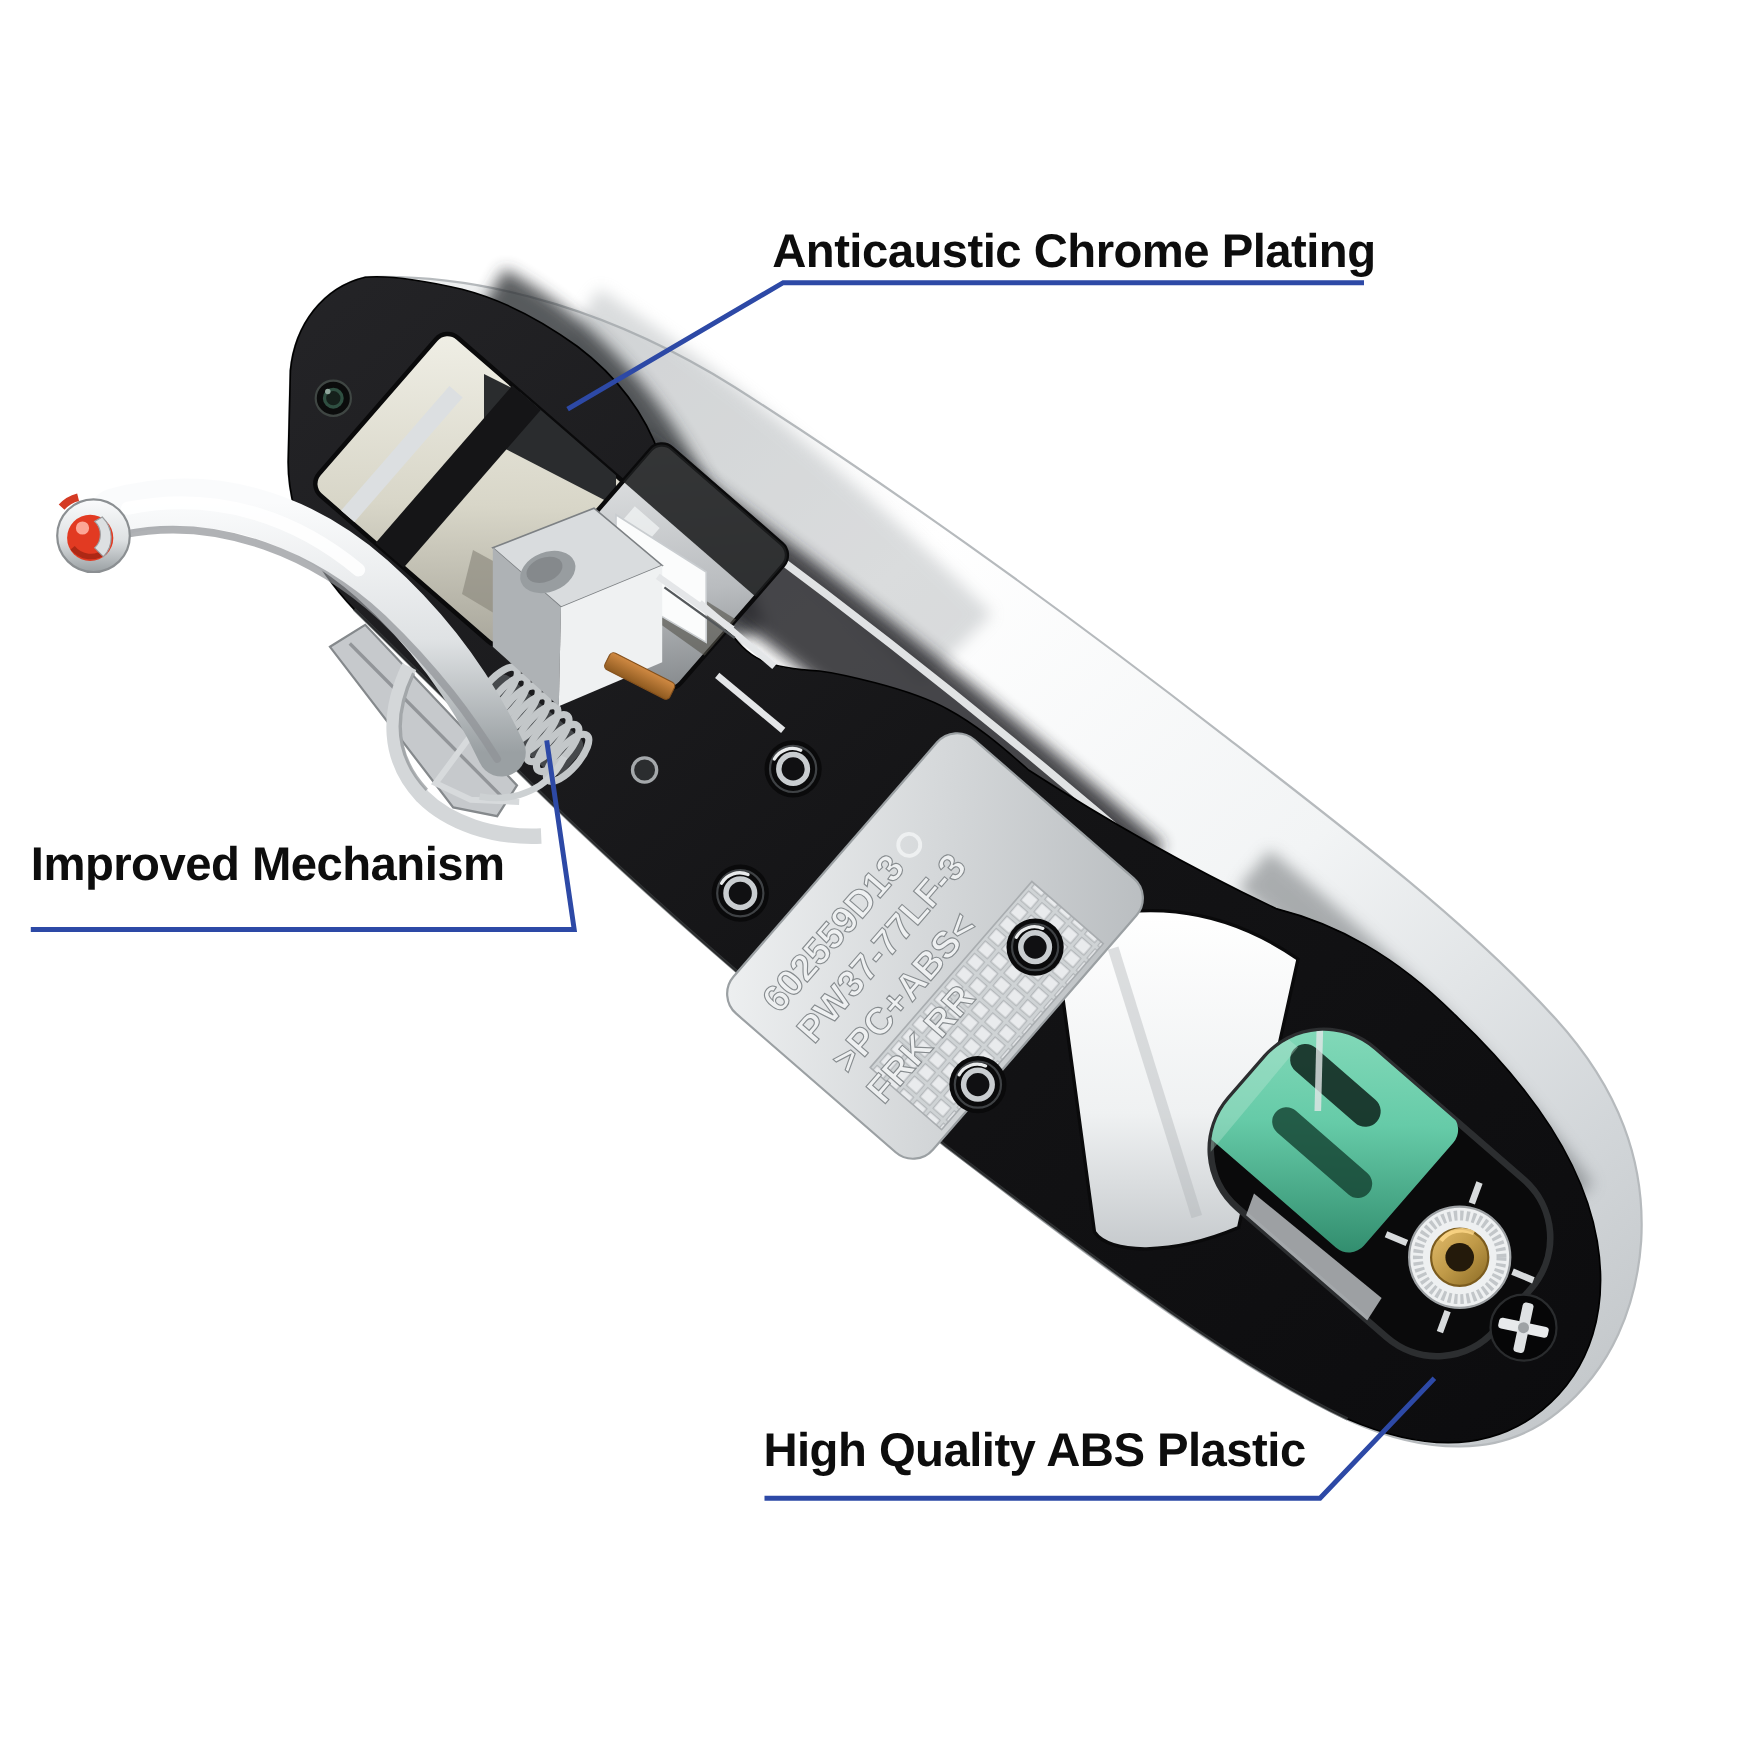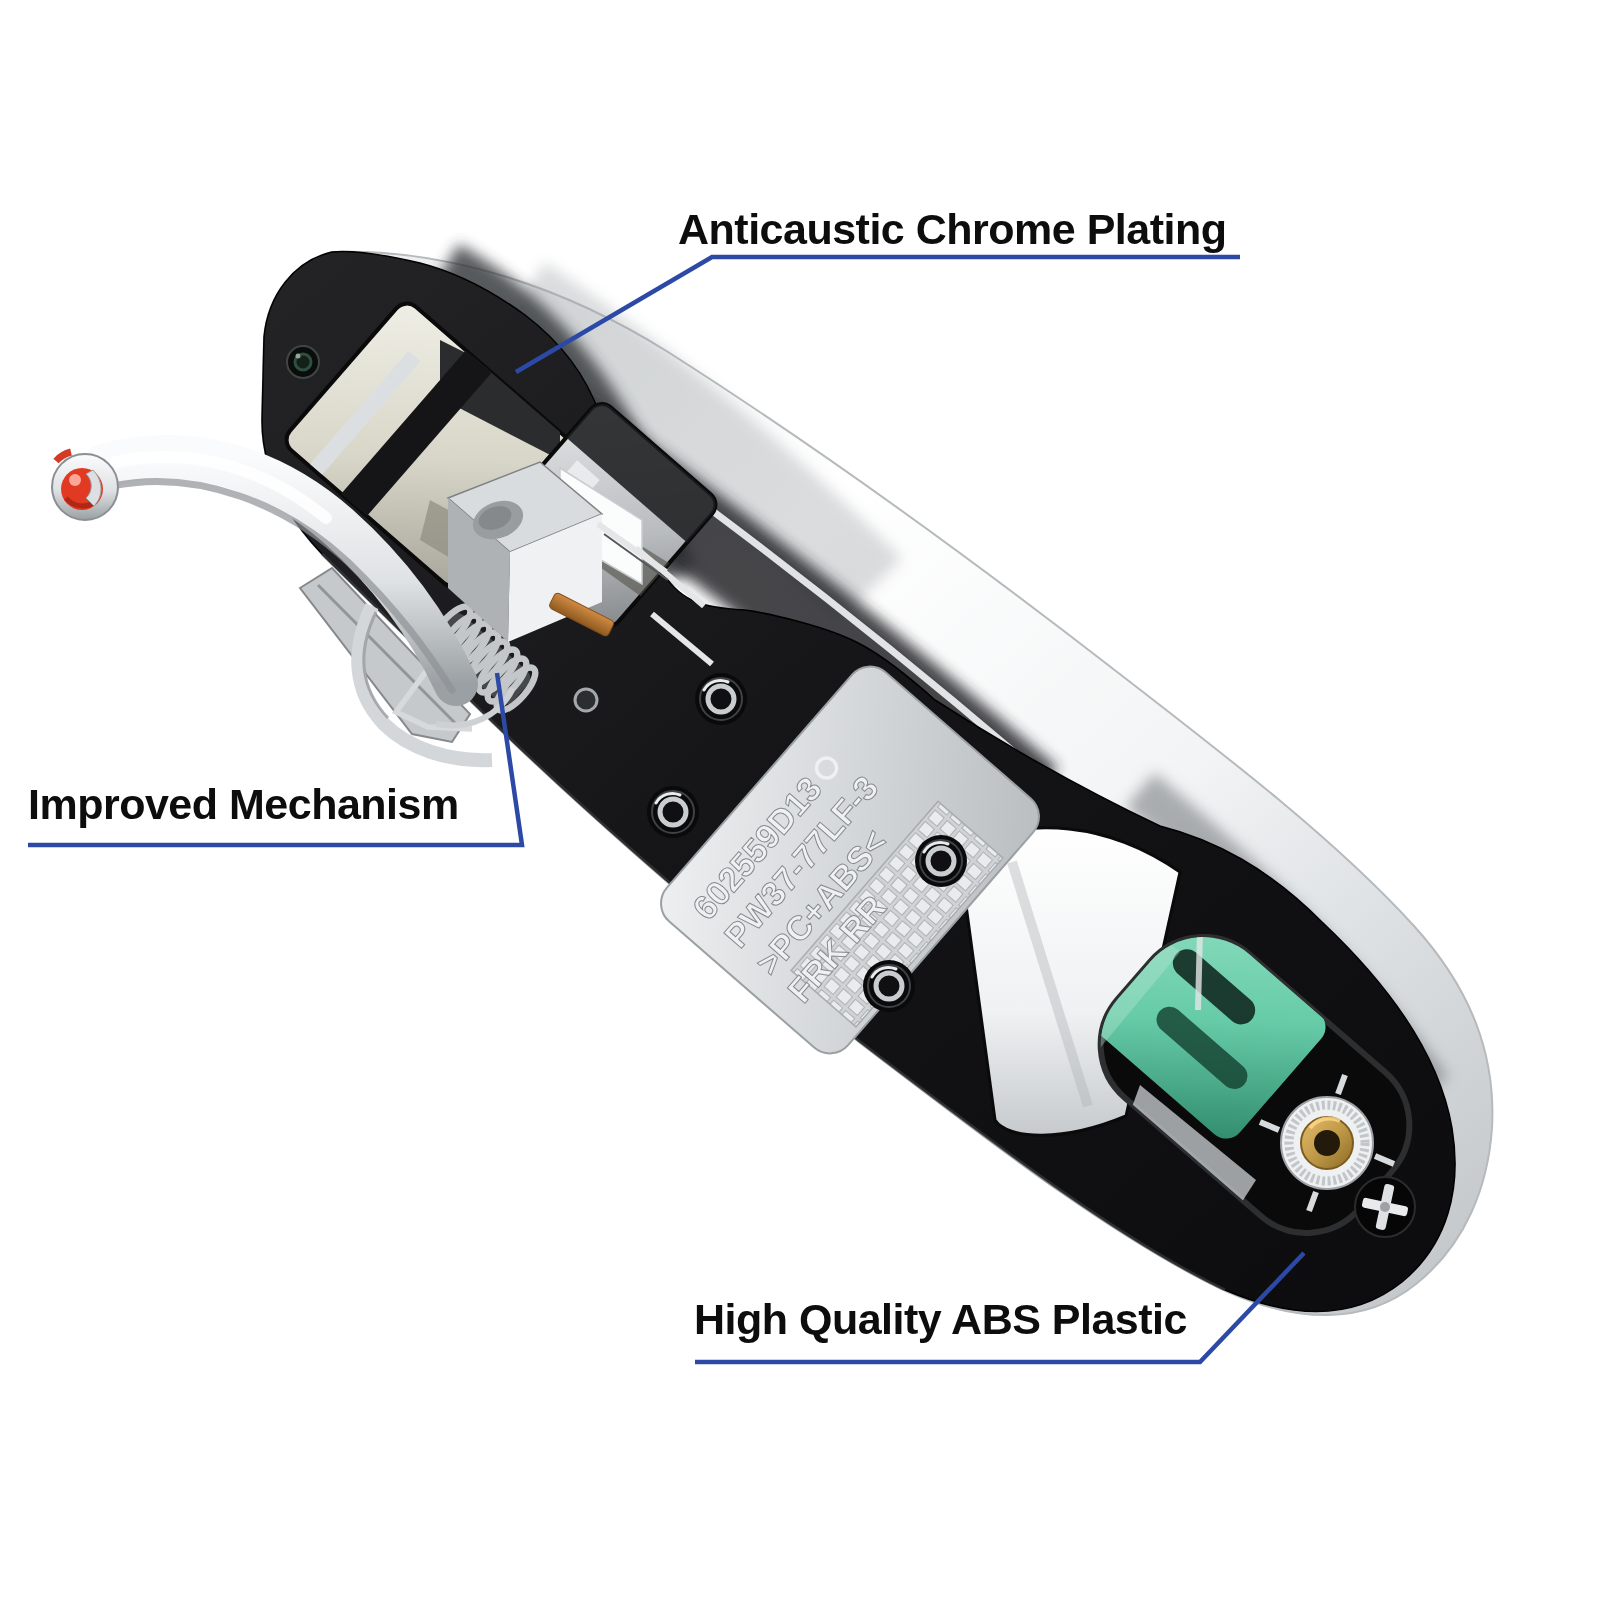"Anticaustic Chrome Plating" .callout-chrome { left: 678px -> 702px }
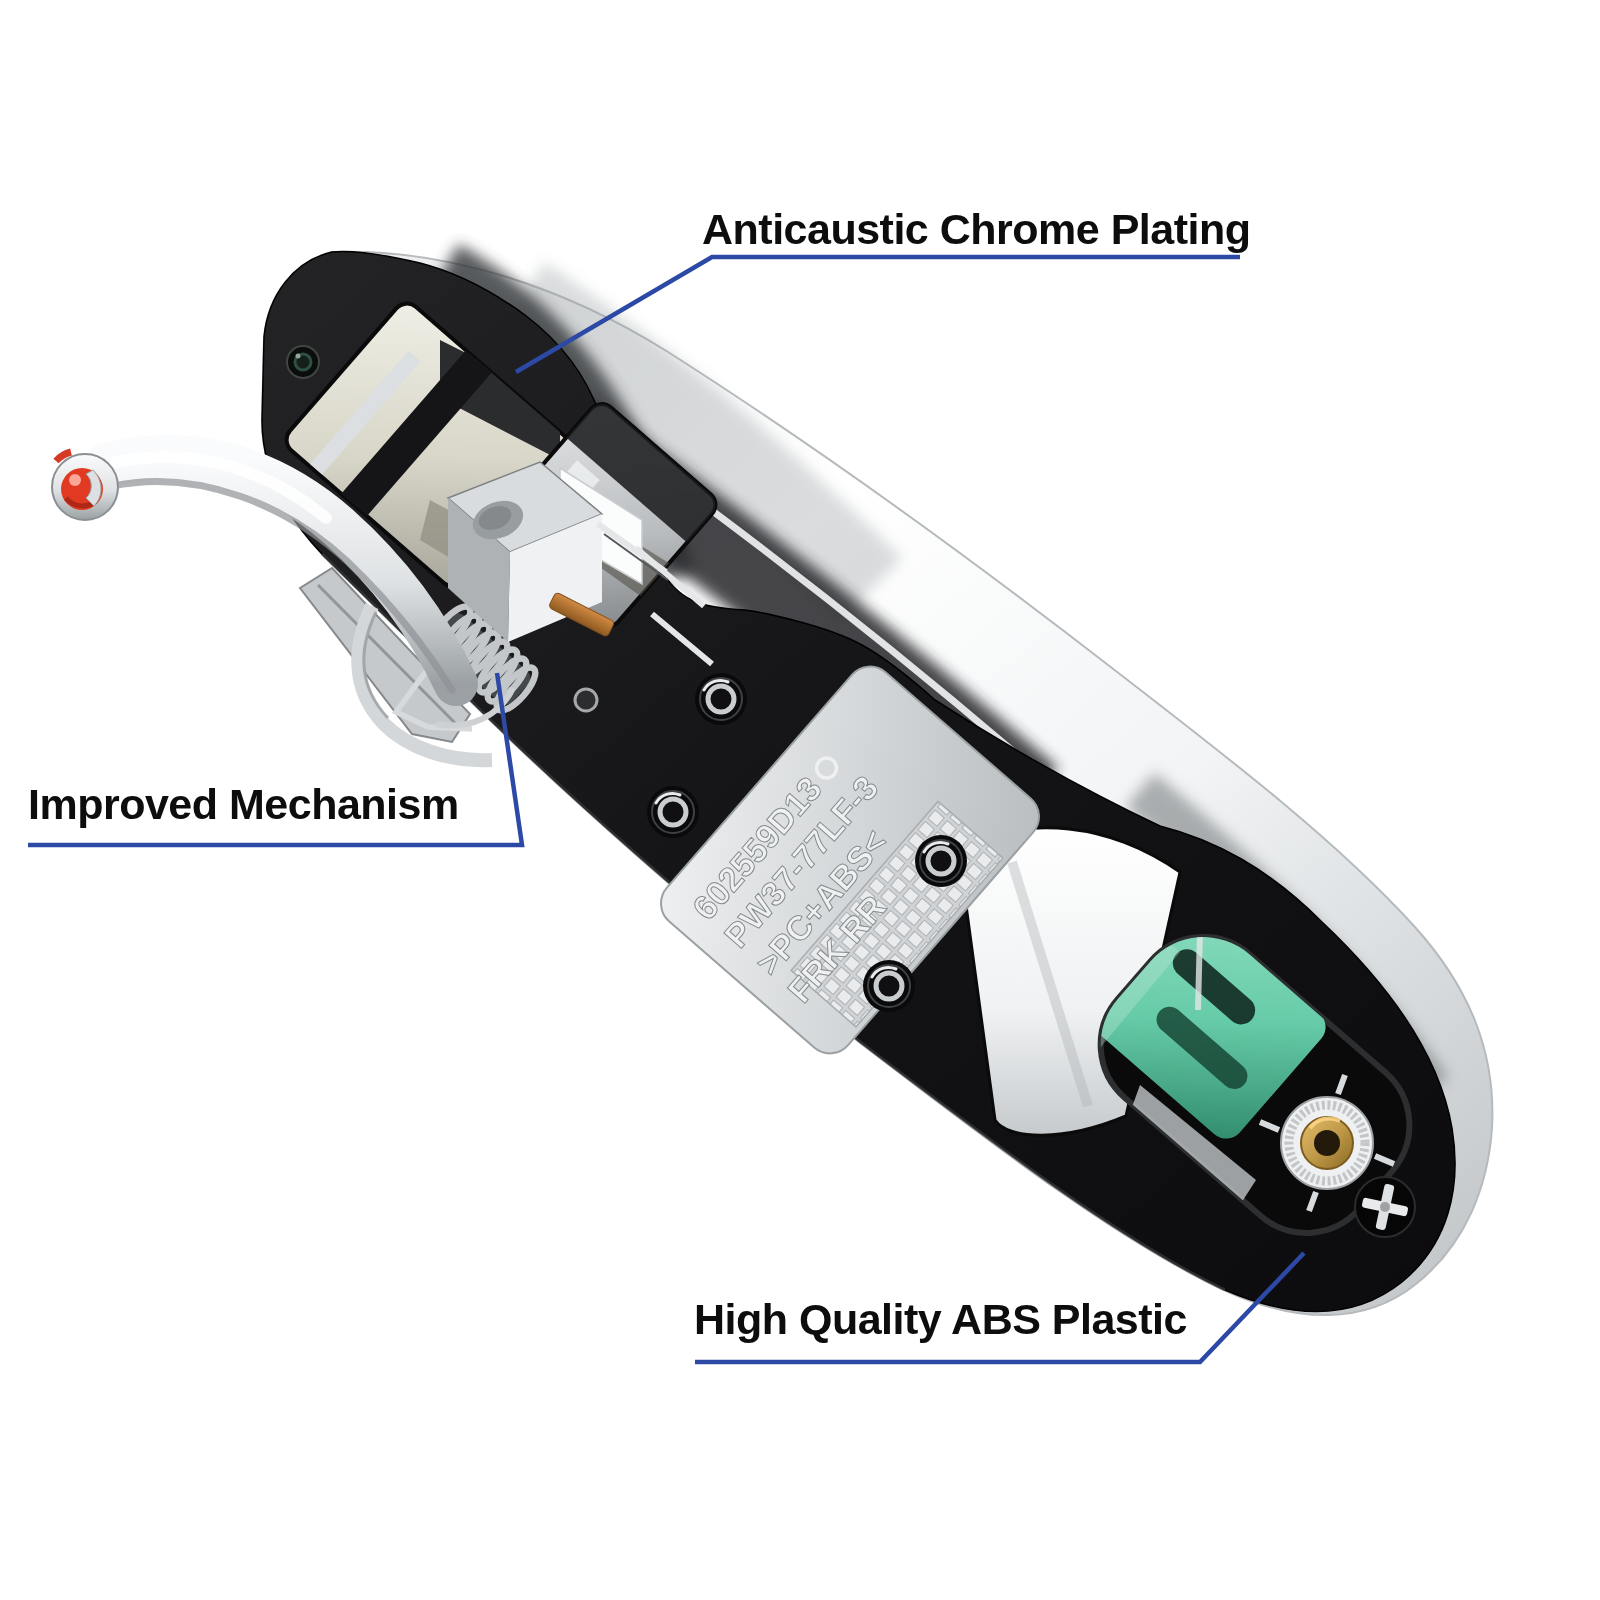"Improved Mechanism" .callout-mech { top: 781px -> 763px }
